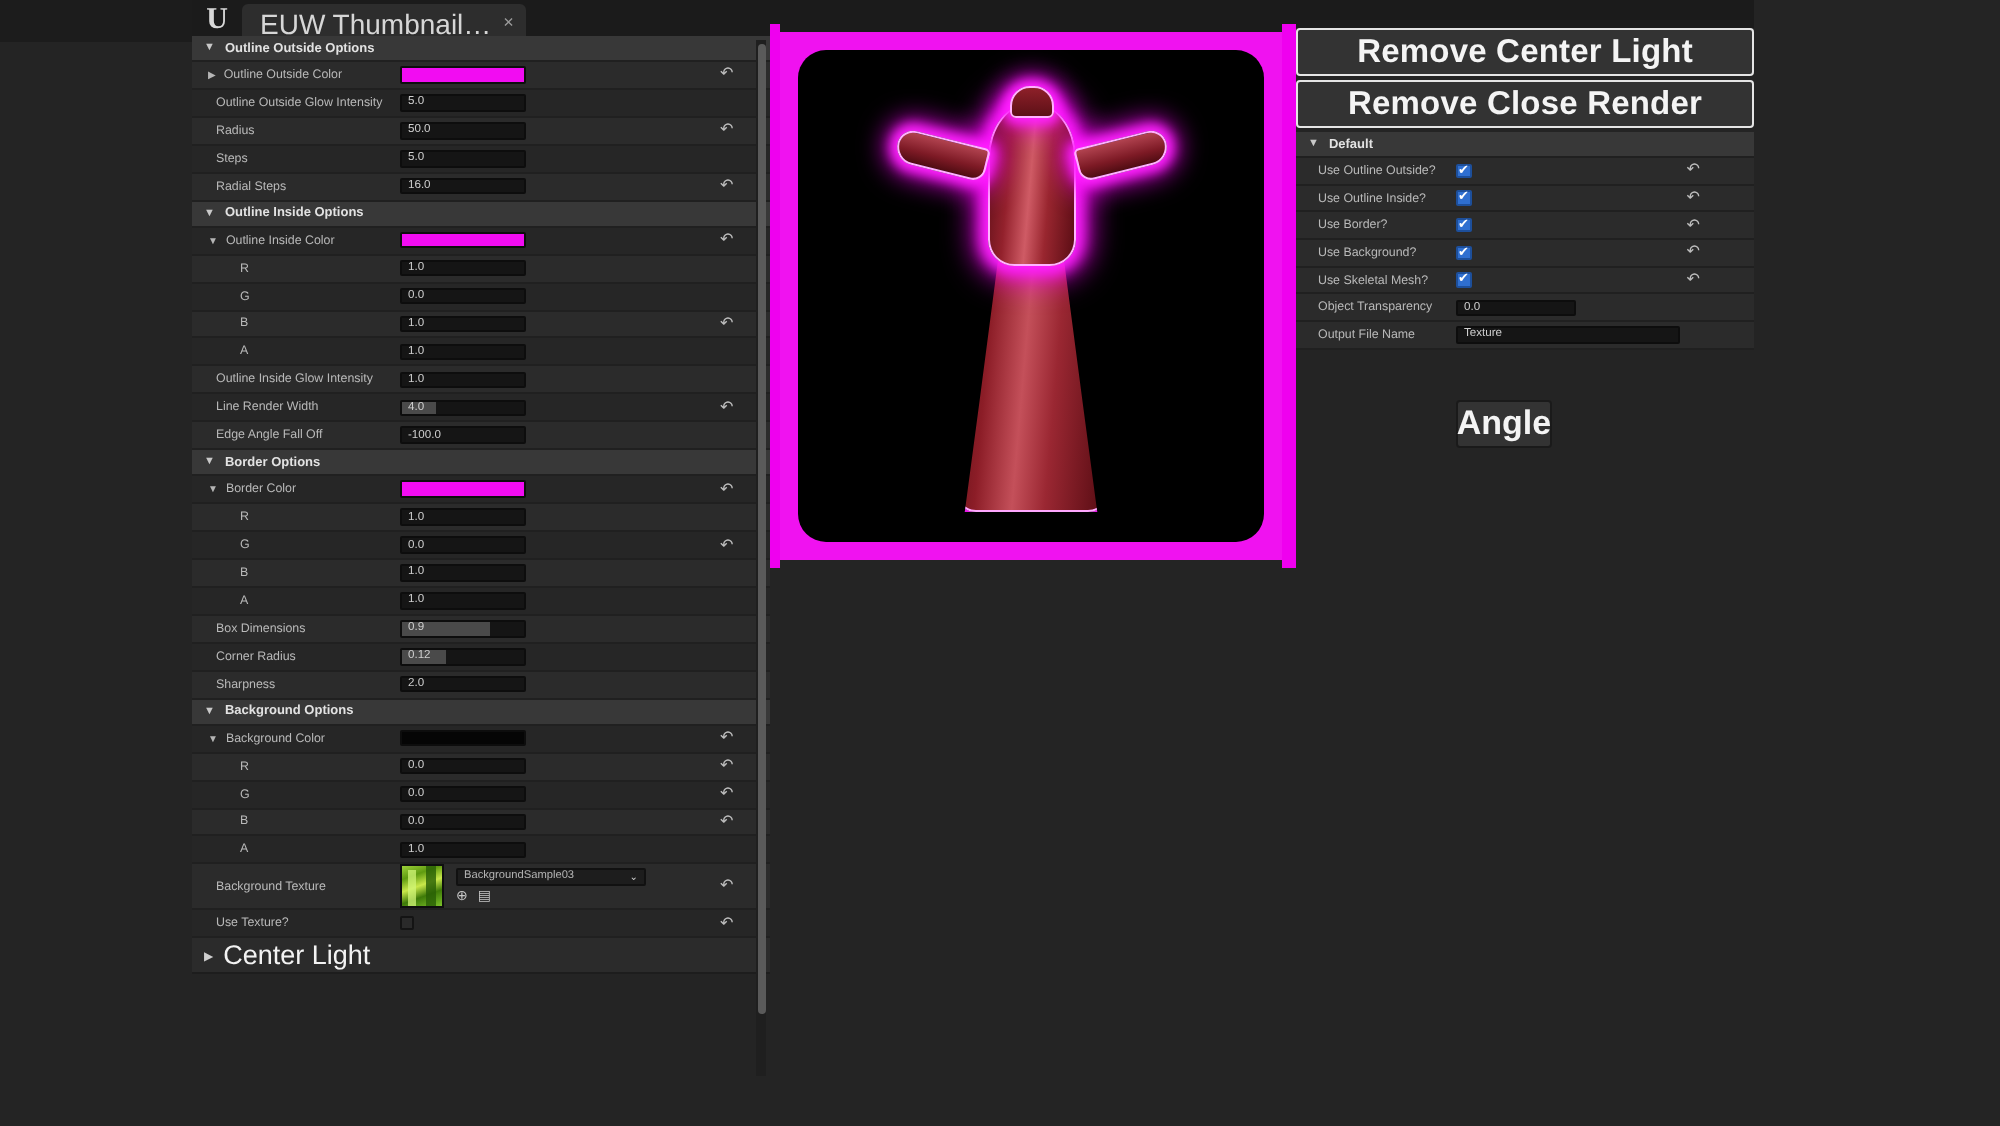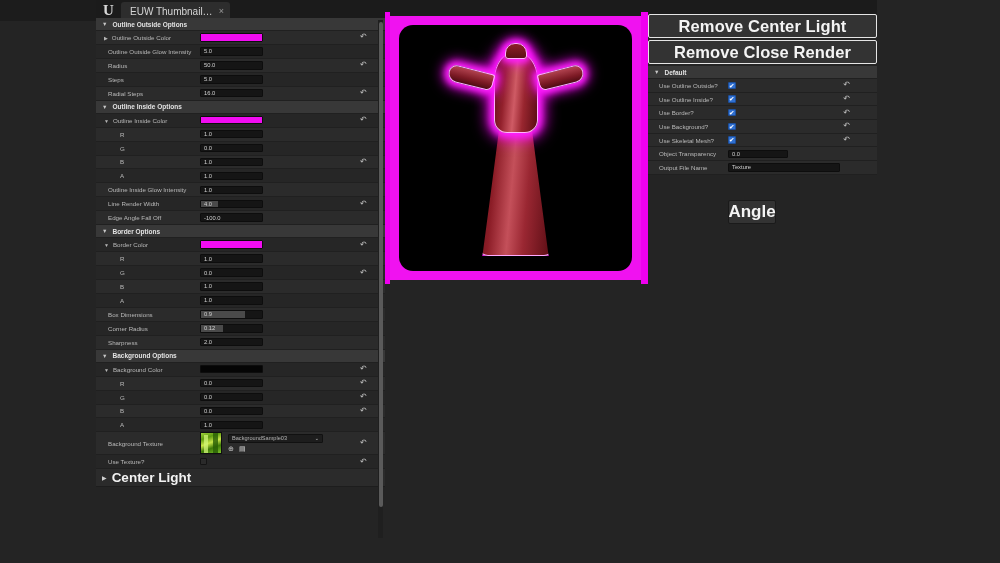"EUW Thumbnail…" .tab-label { font-size: 10px -> 14px }
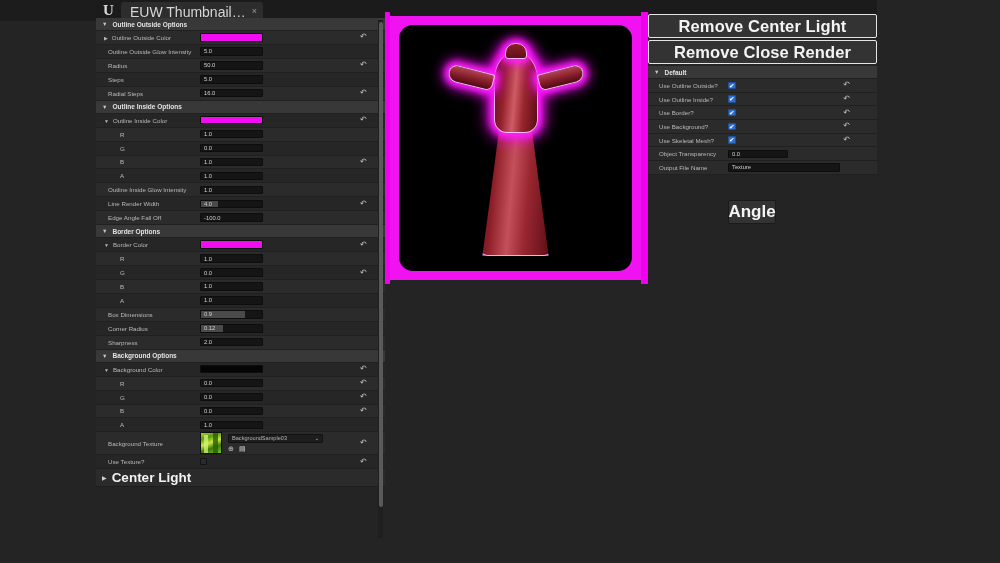"Center Light" .light-row .big { font-weight: bold -> normal }
